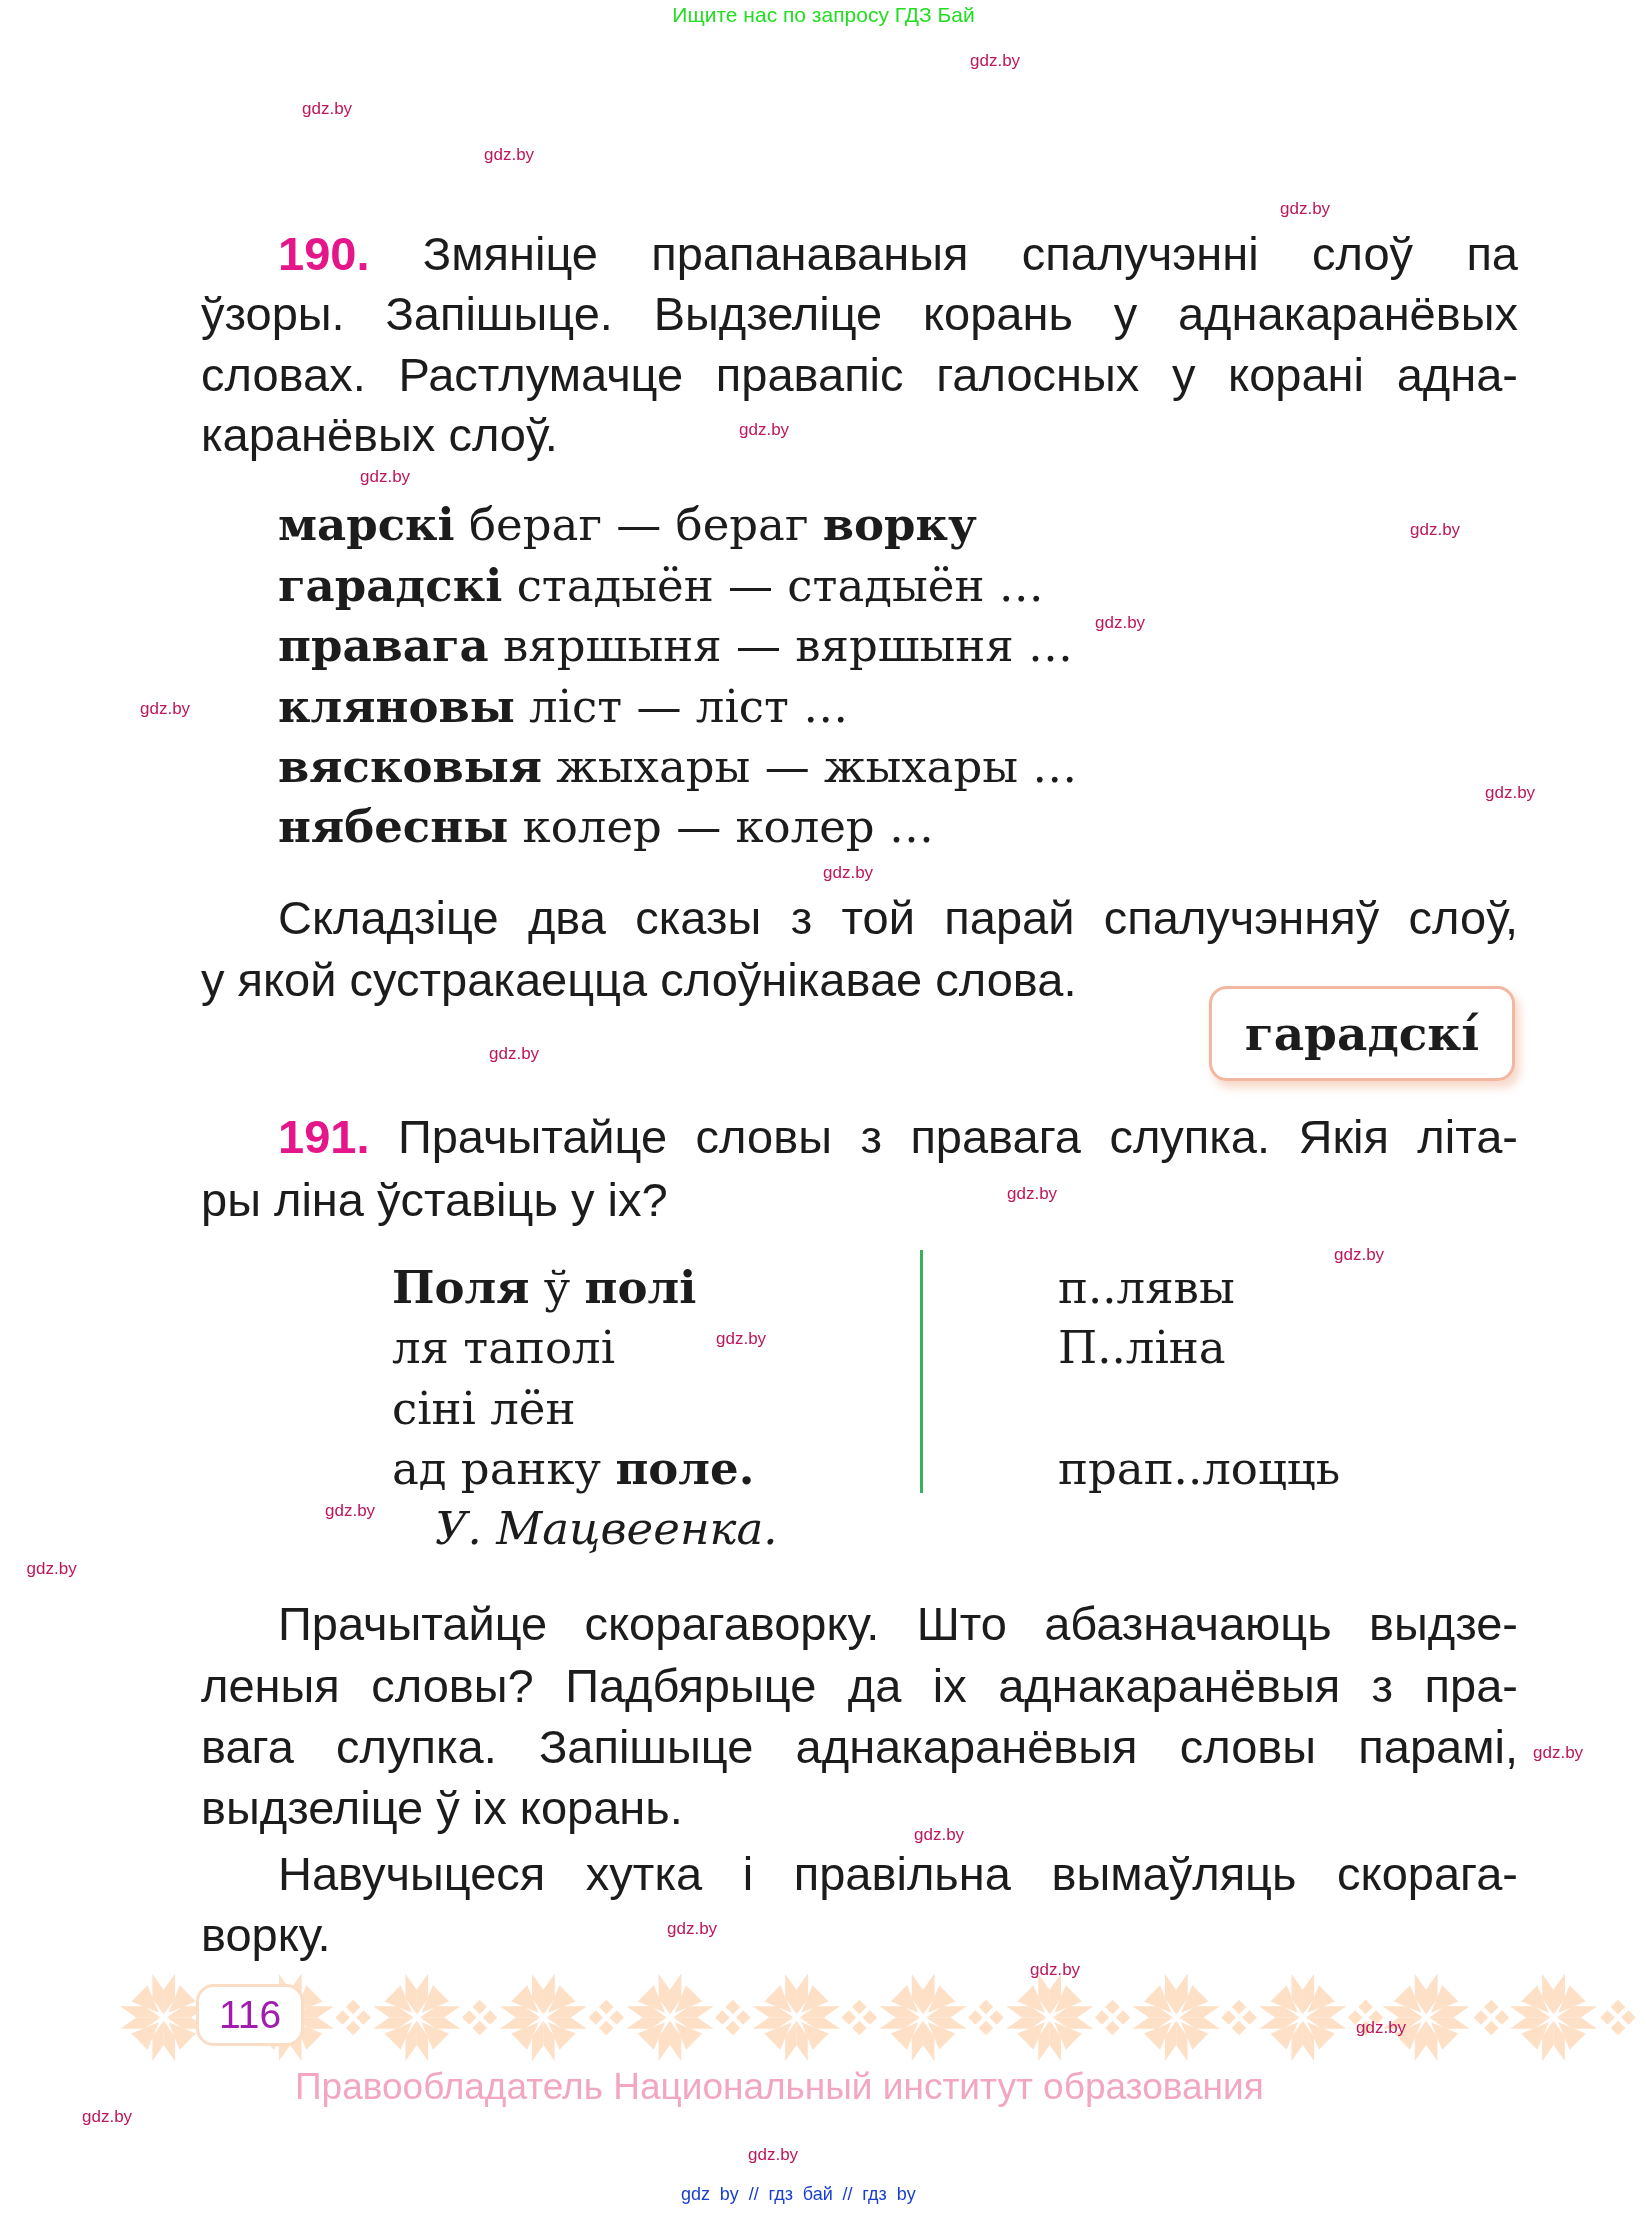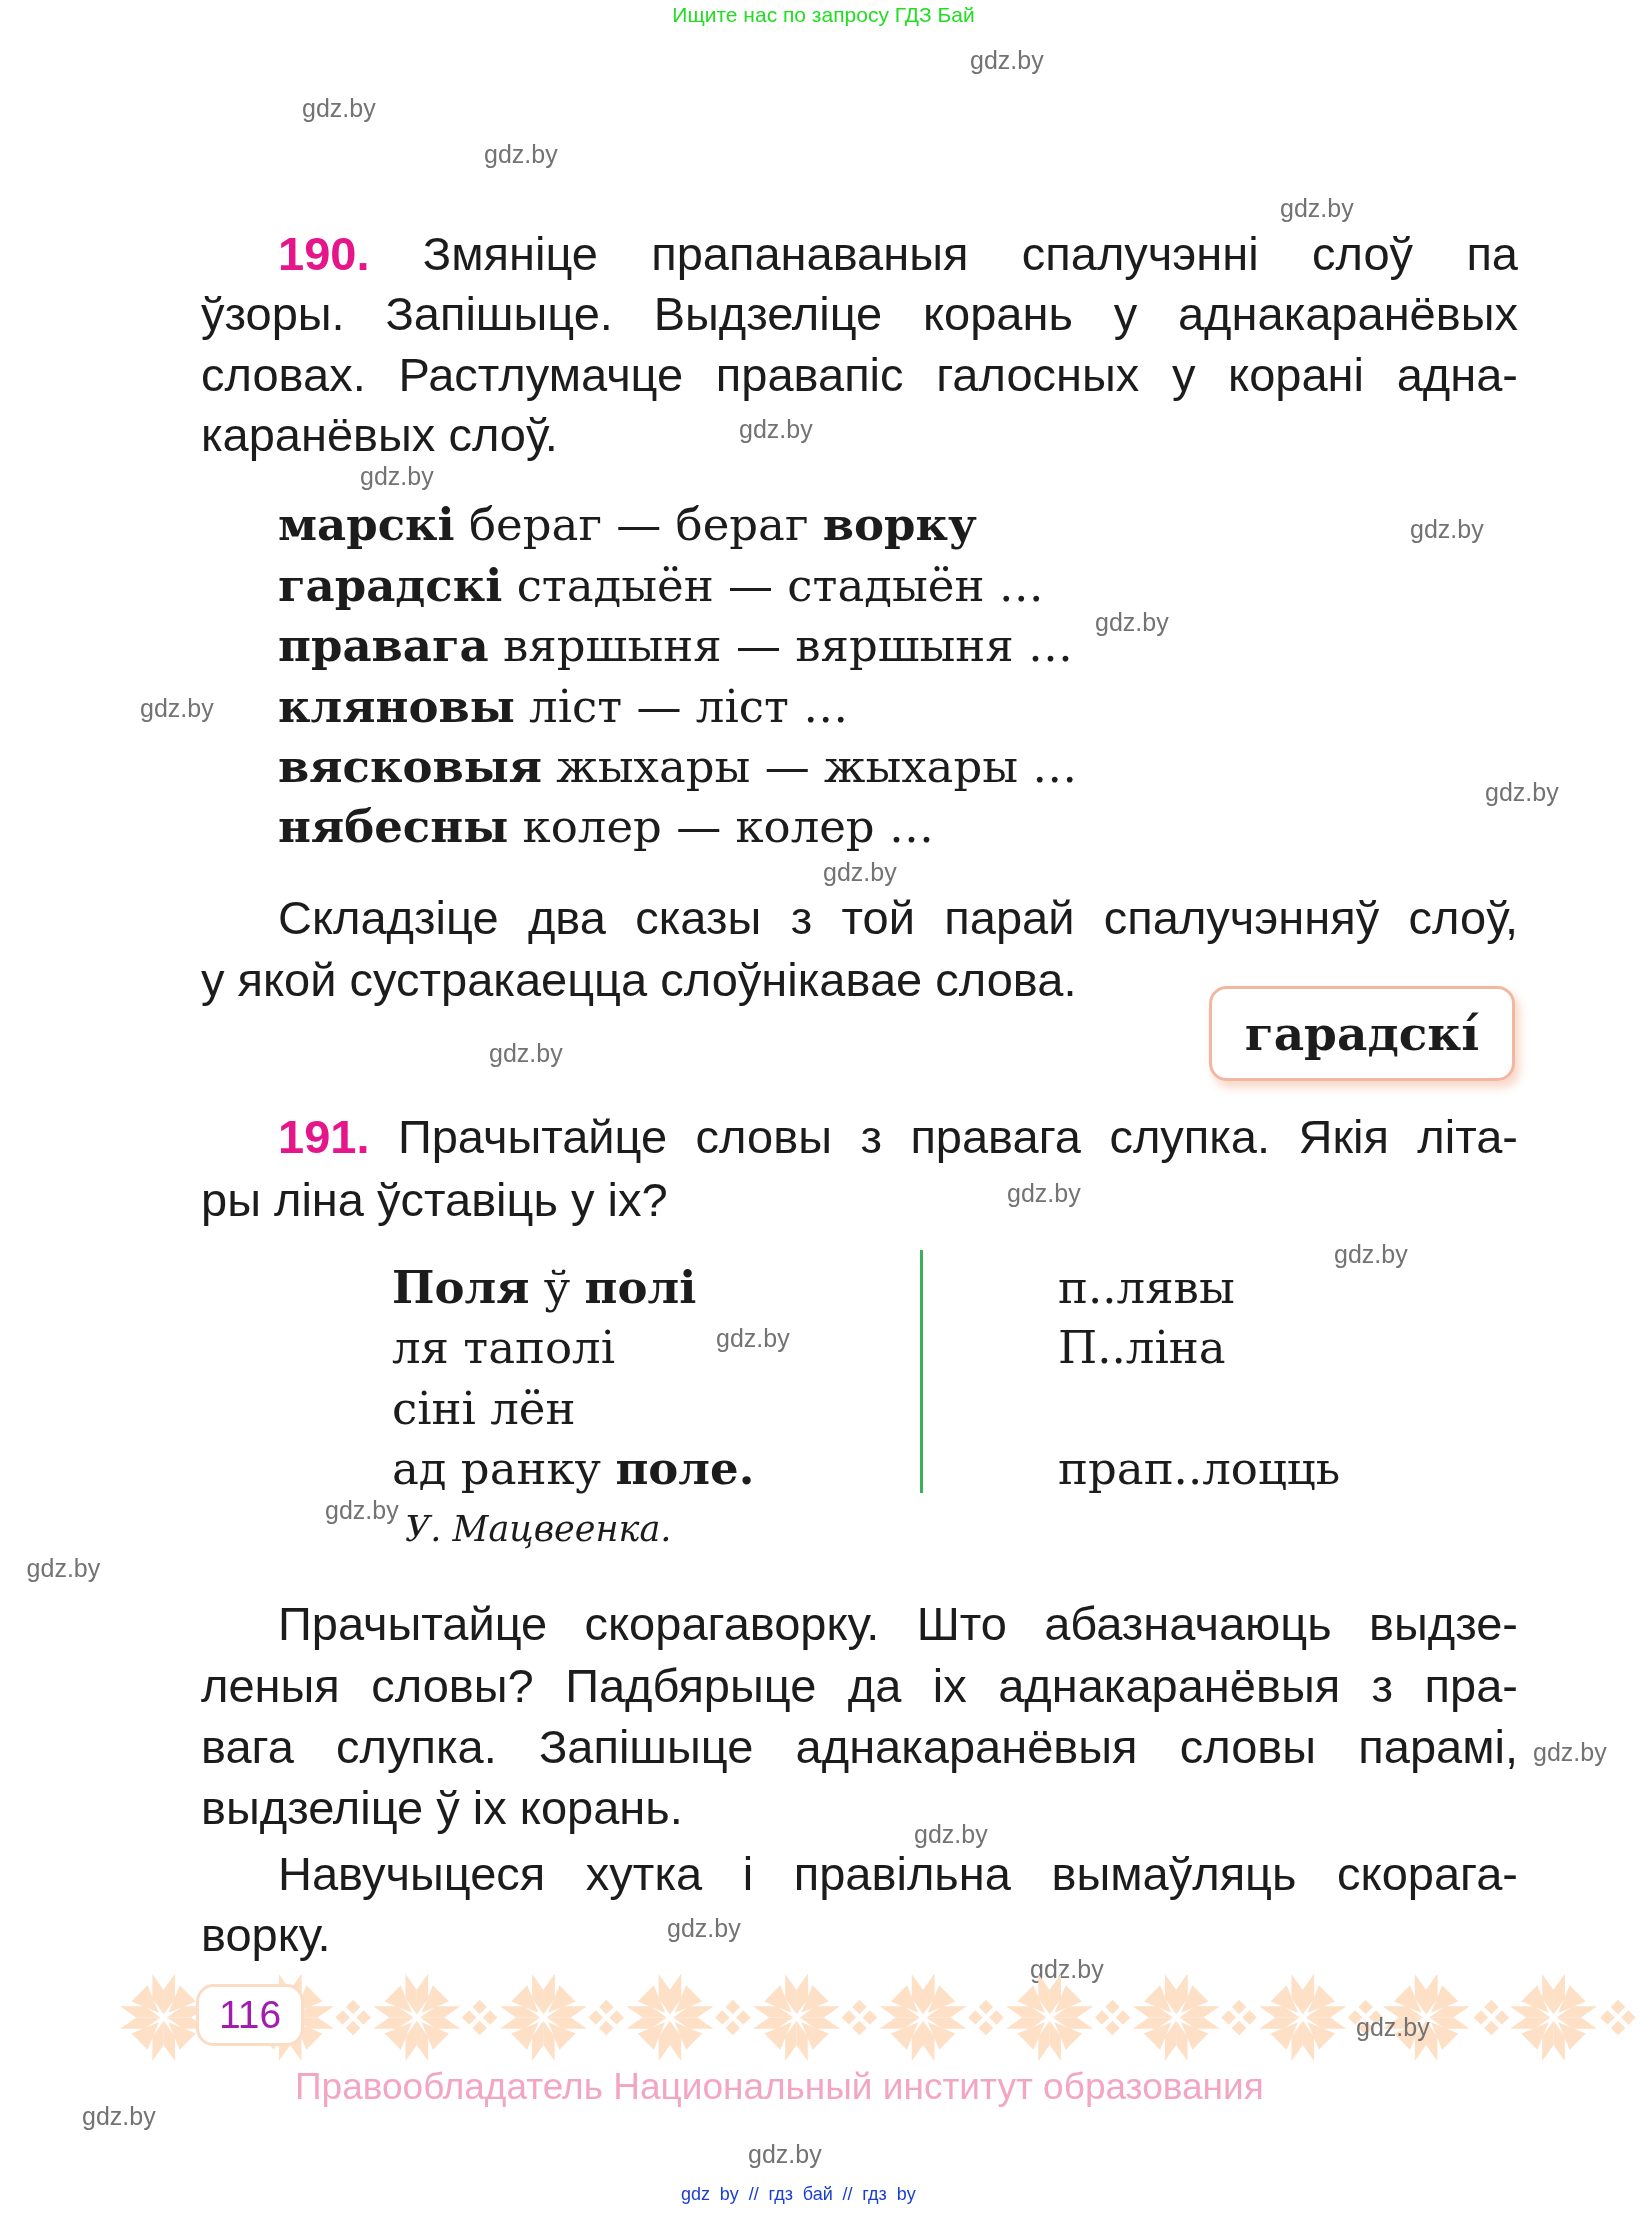"gdz.by" .wm { color: #737373 -> #be185d; font-size: 25px -> 17px }
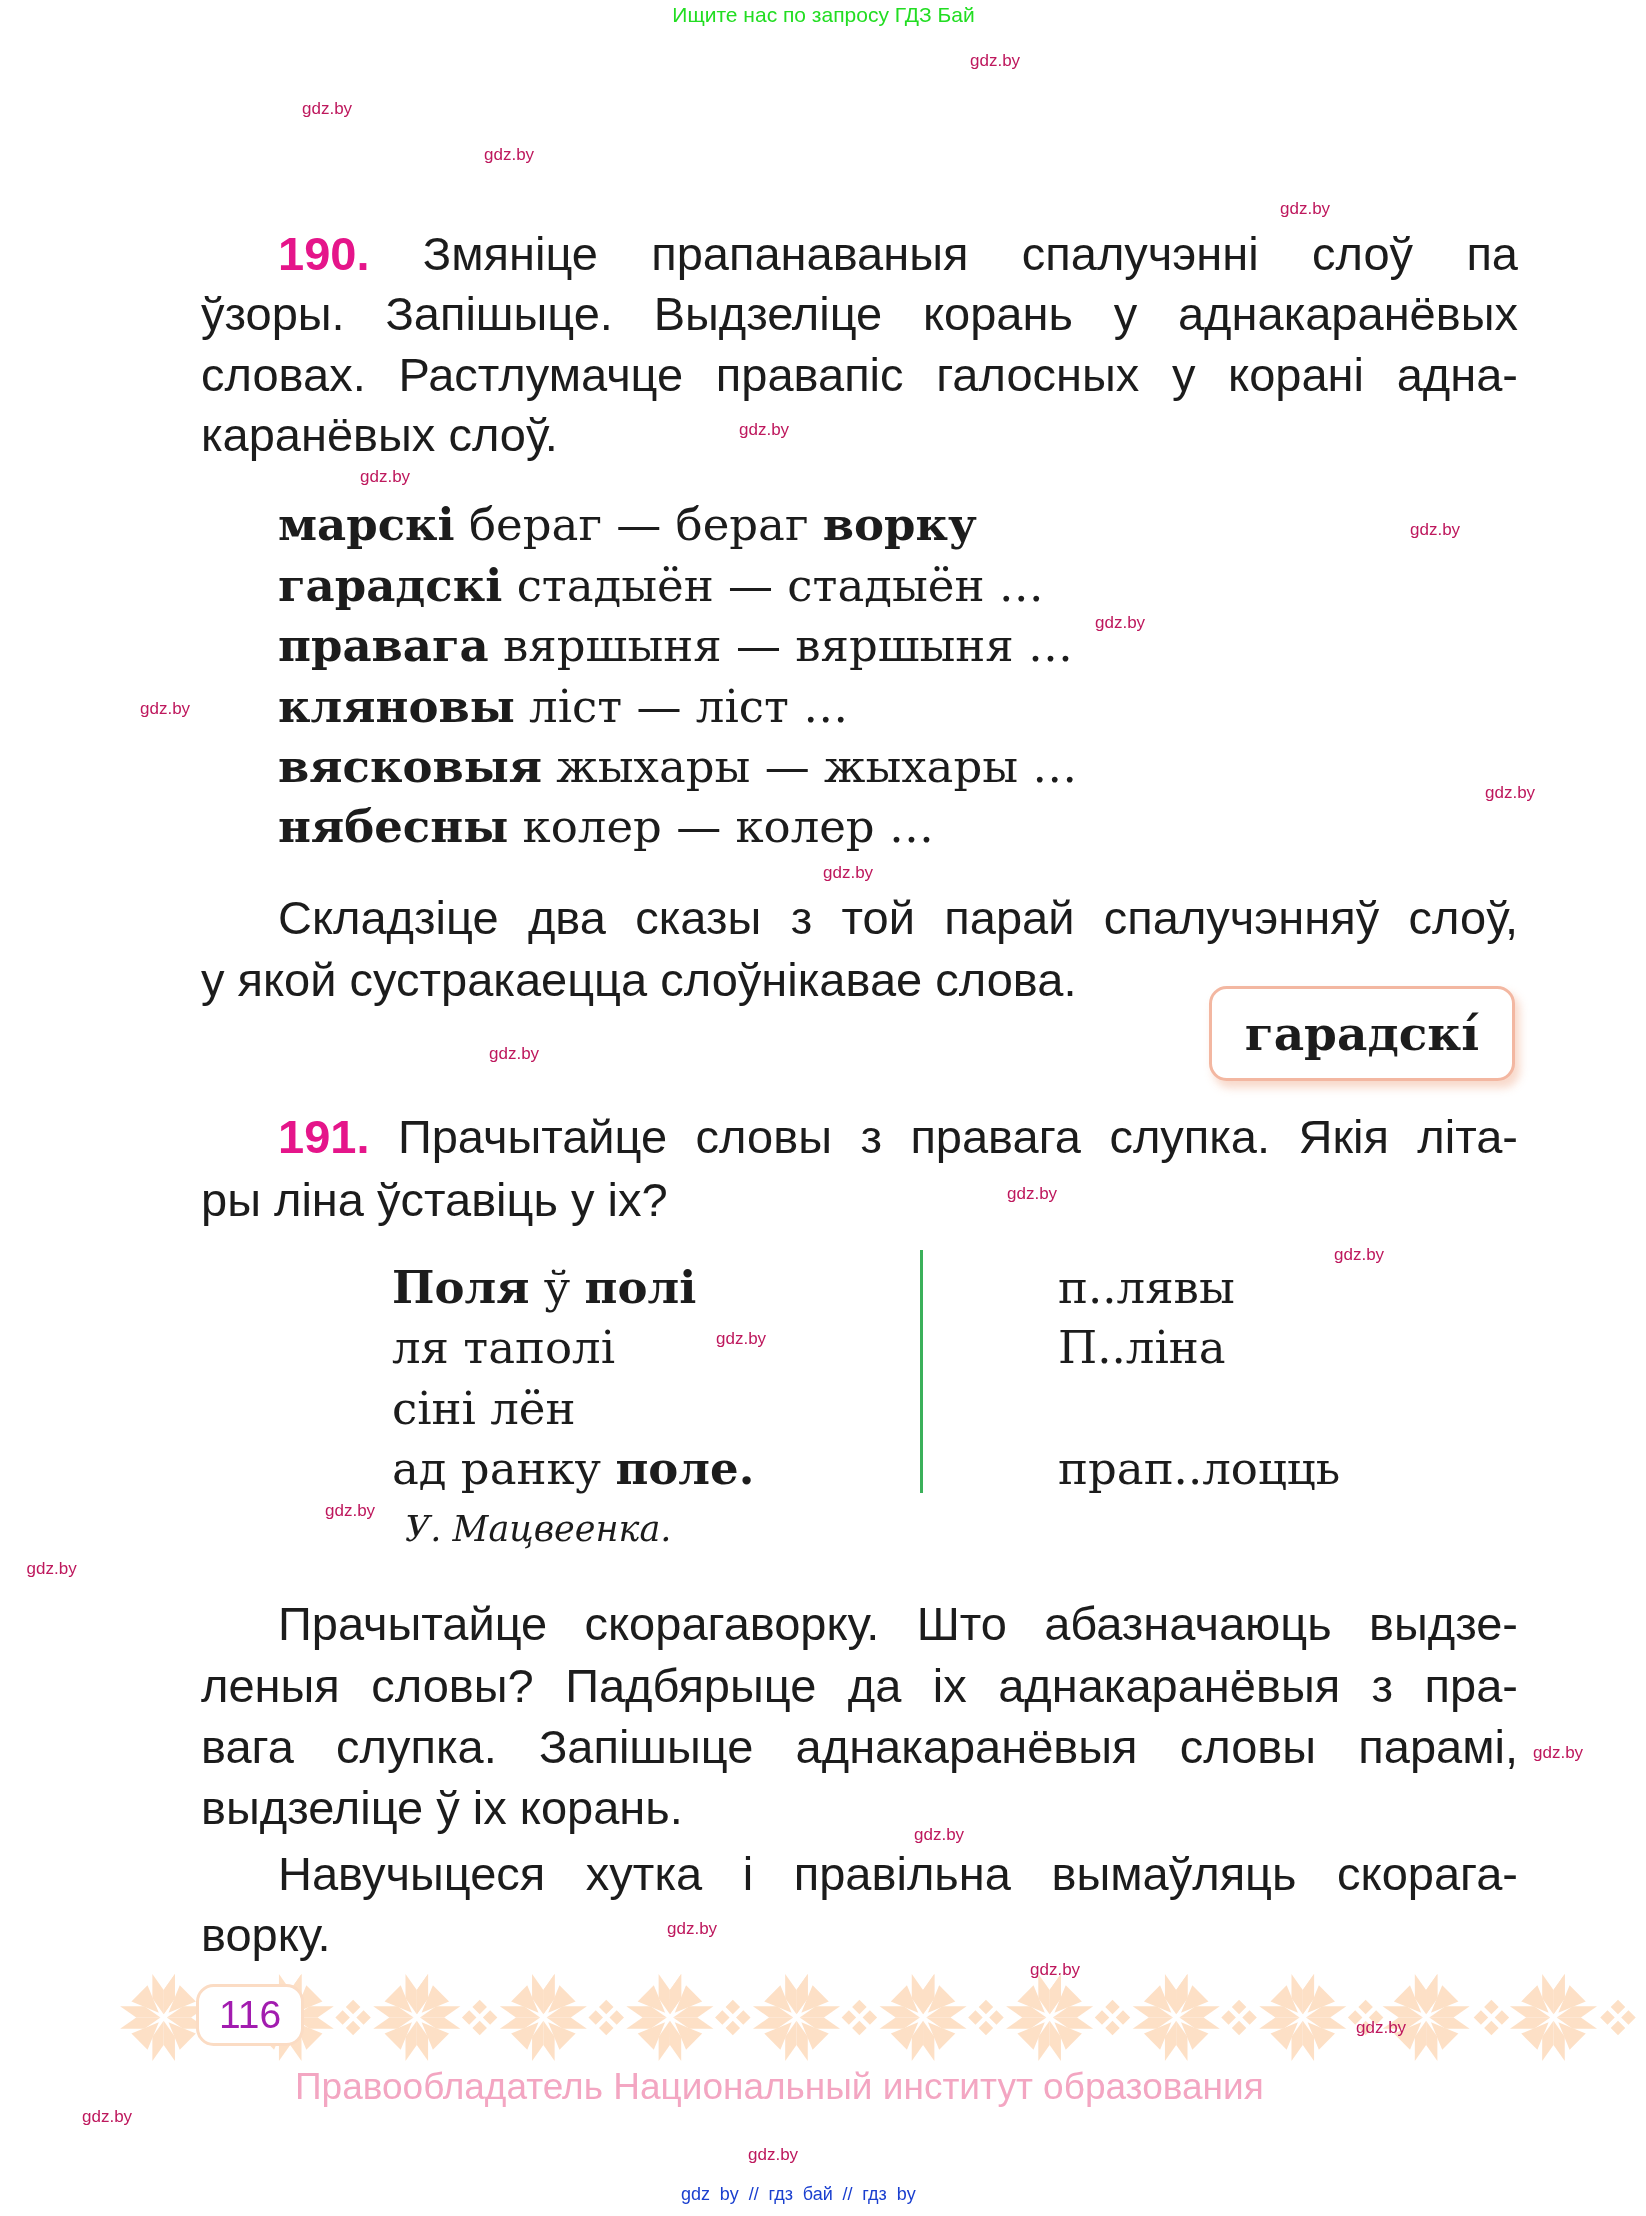"У. Мацвеенка." .author { font-size: 35px -> 45px; margin-left: none -> 30px }
